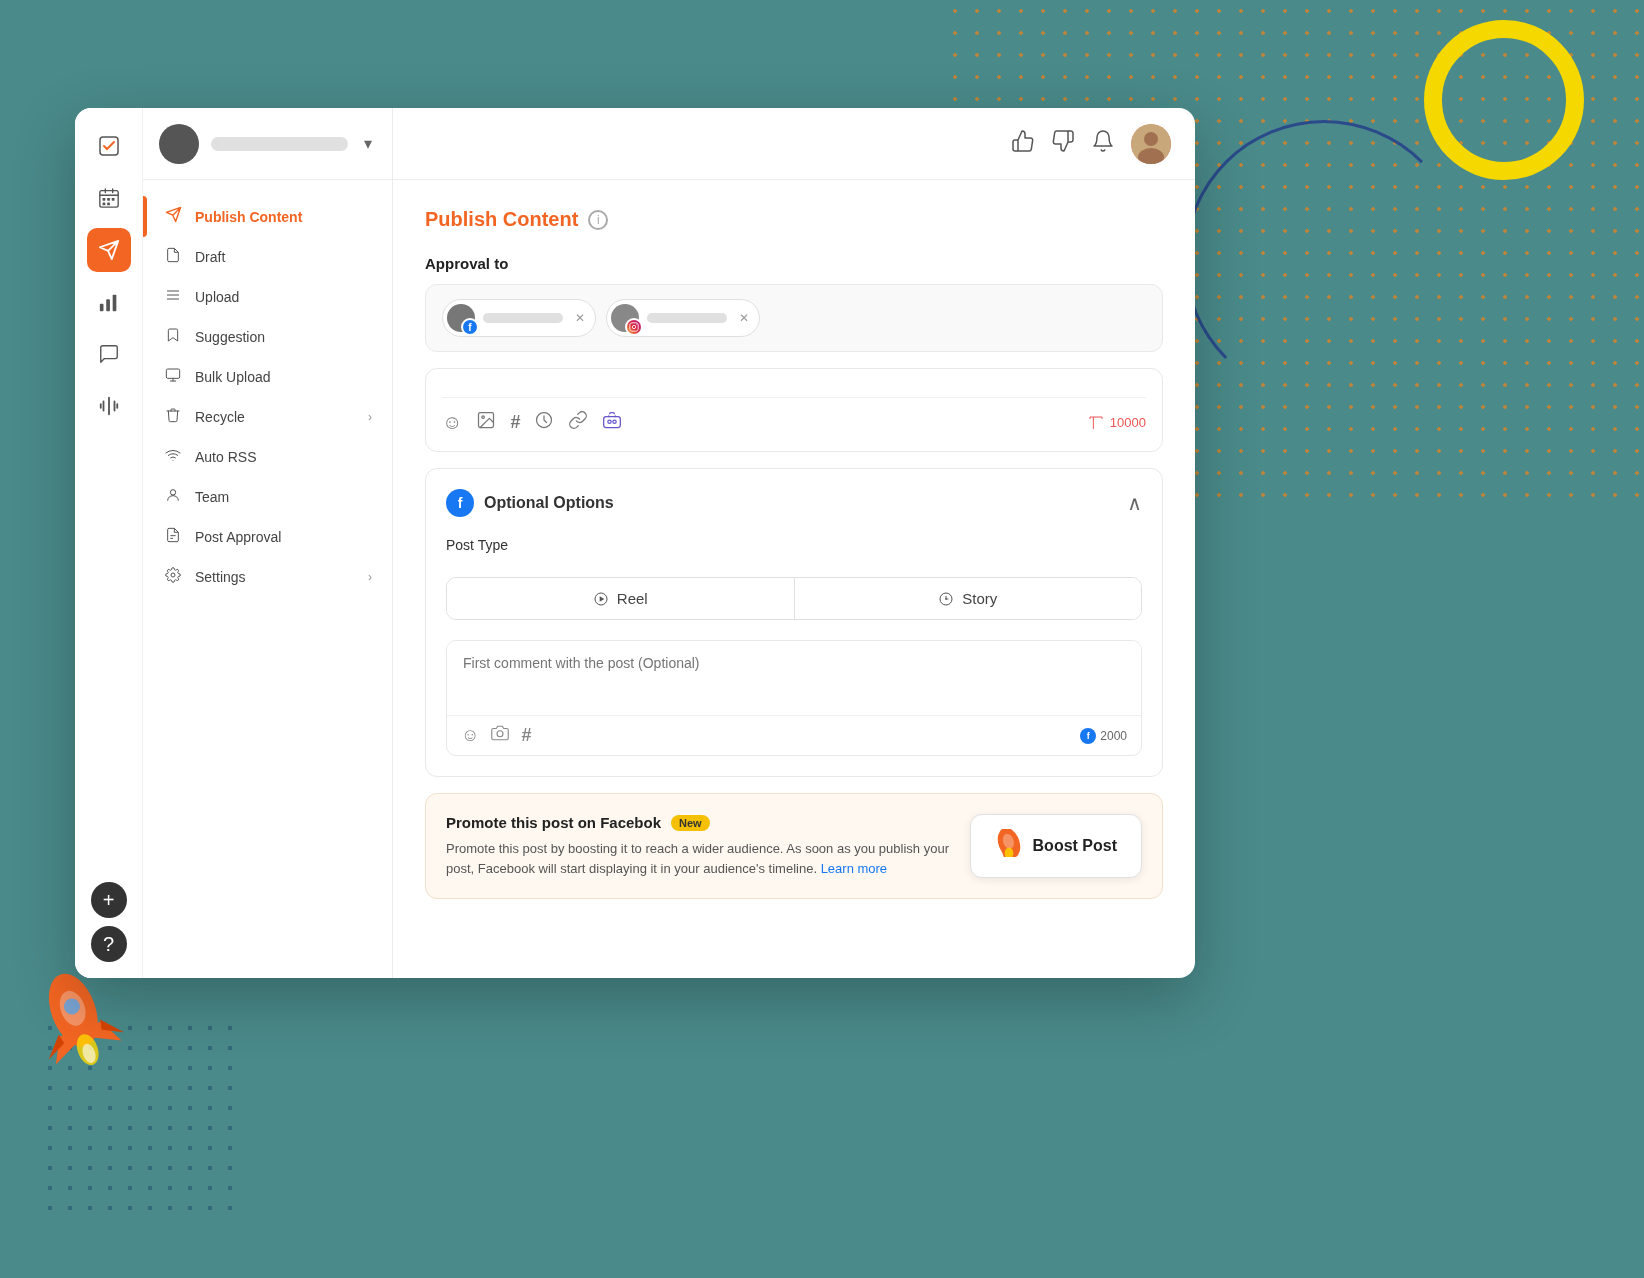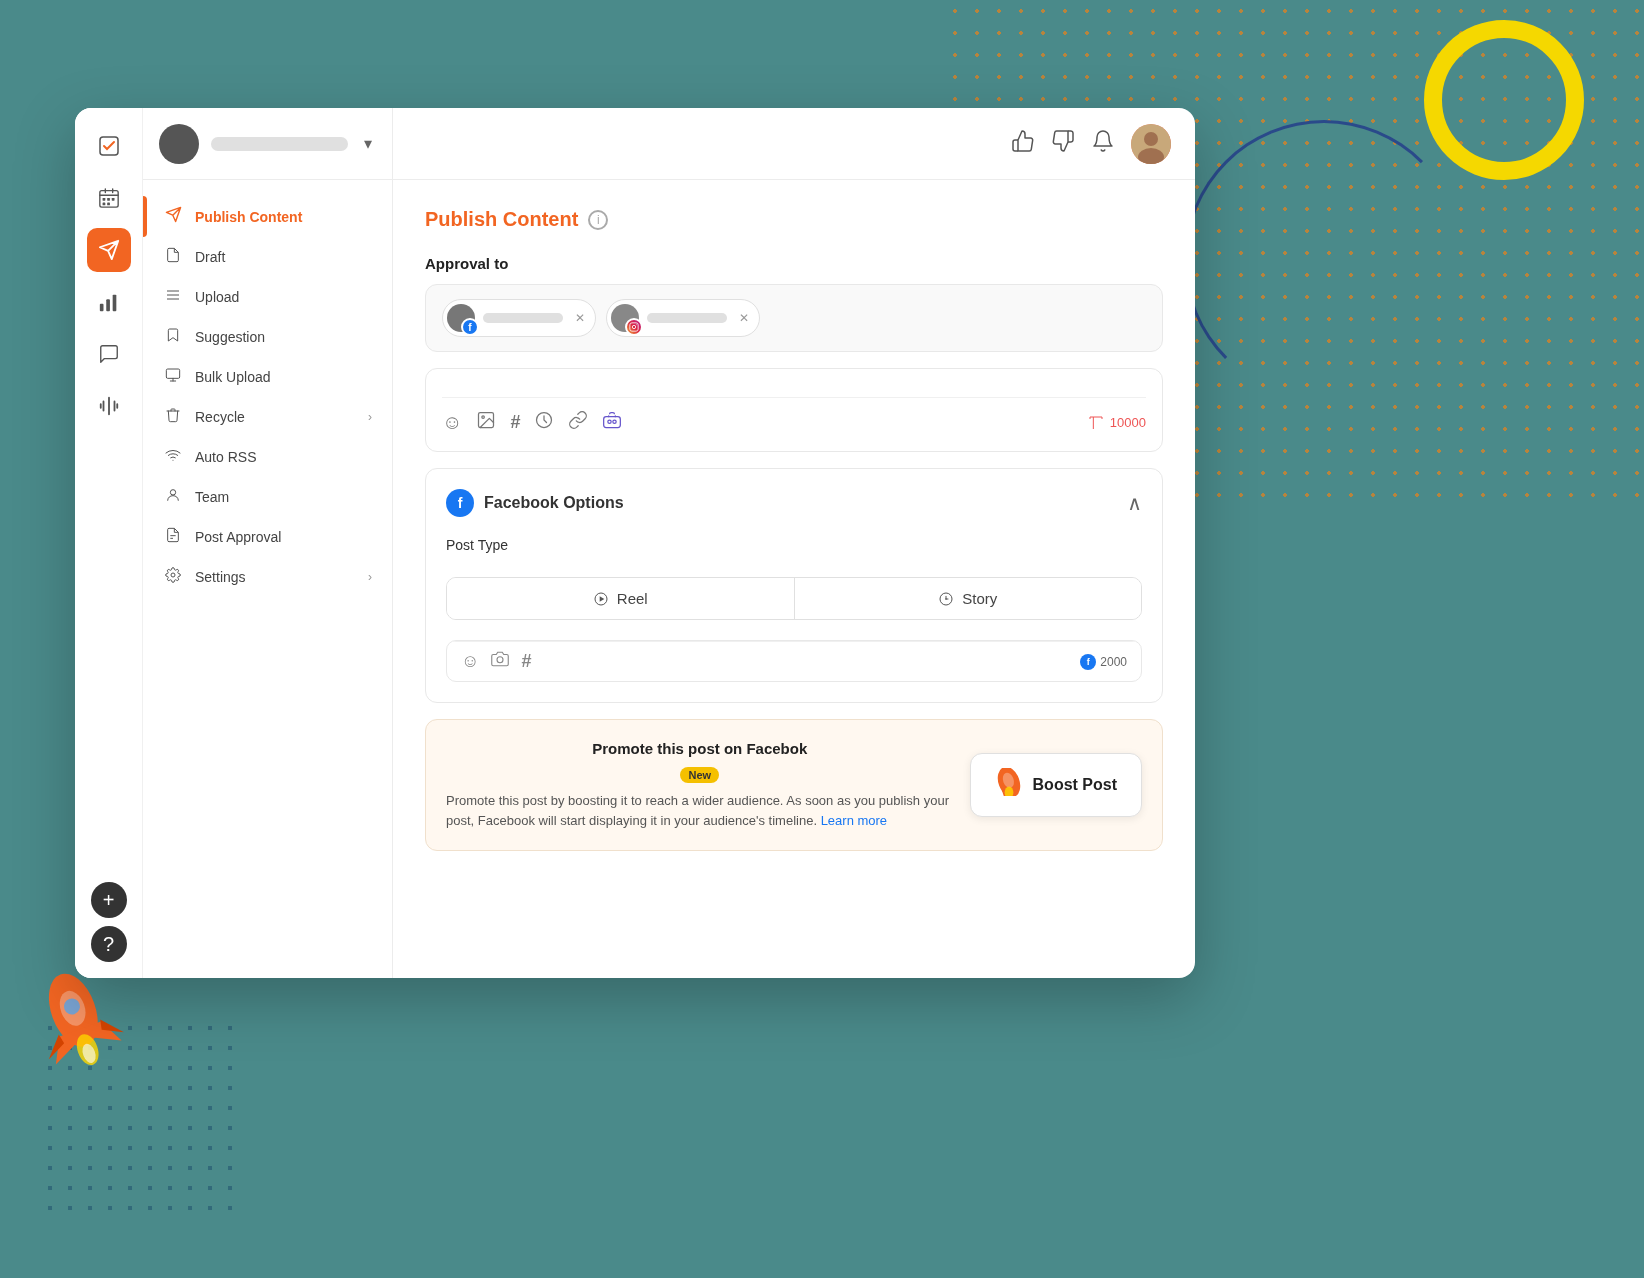"Facebook Options" span { text: Facebook -> Optional }
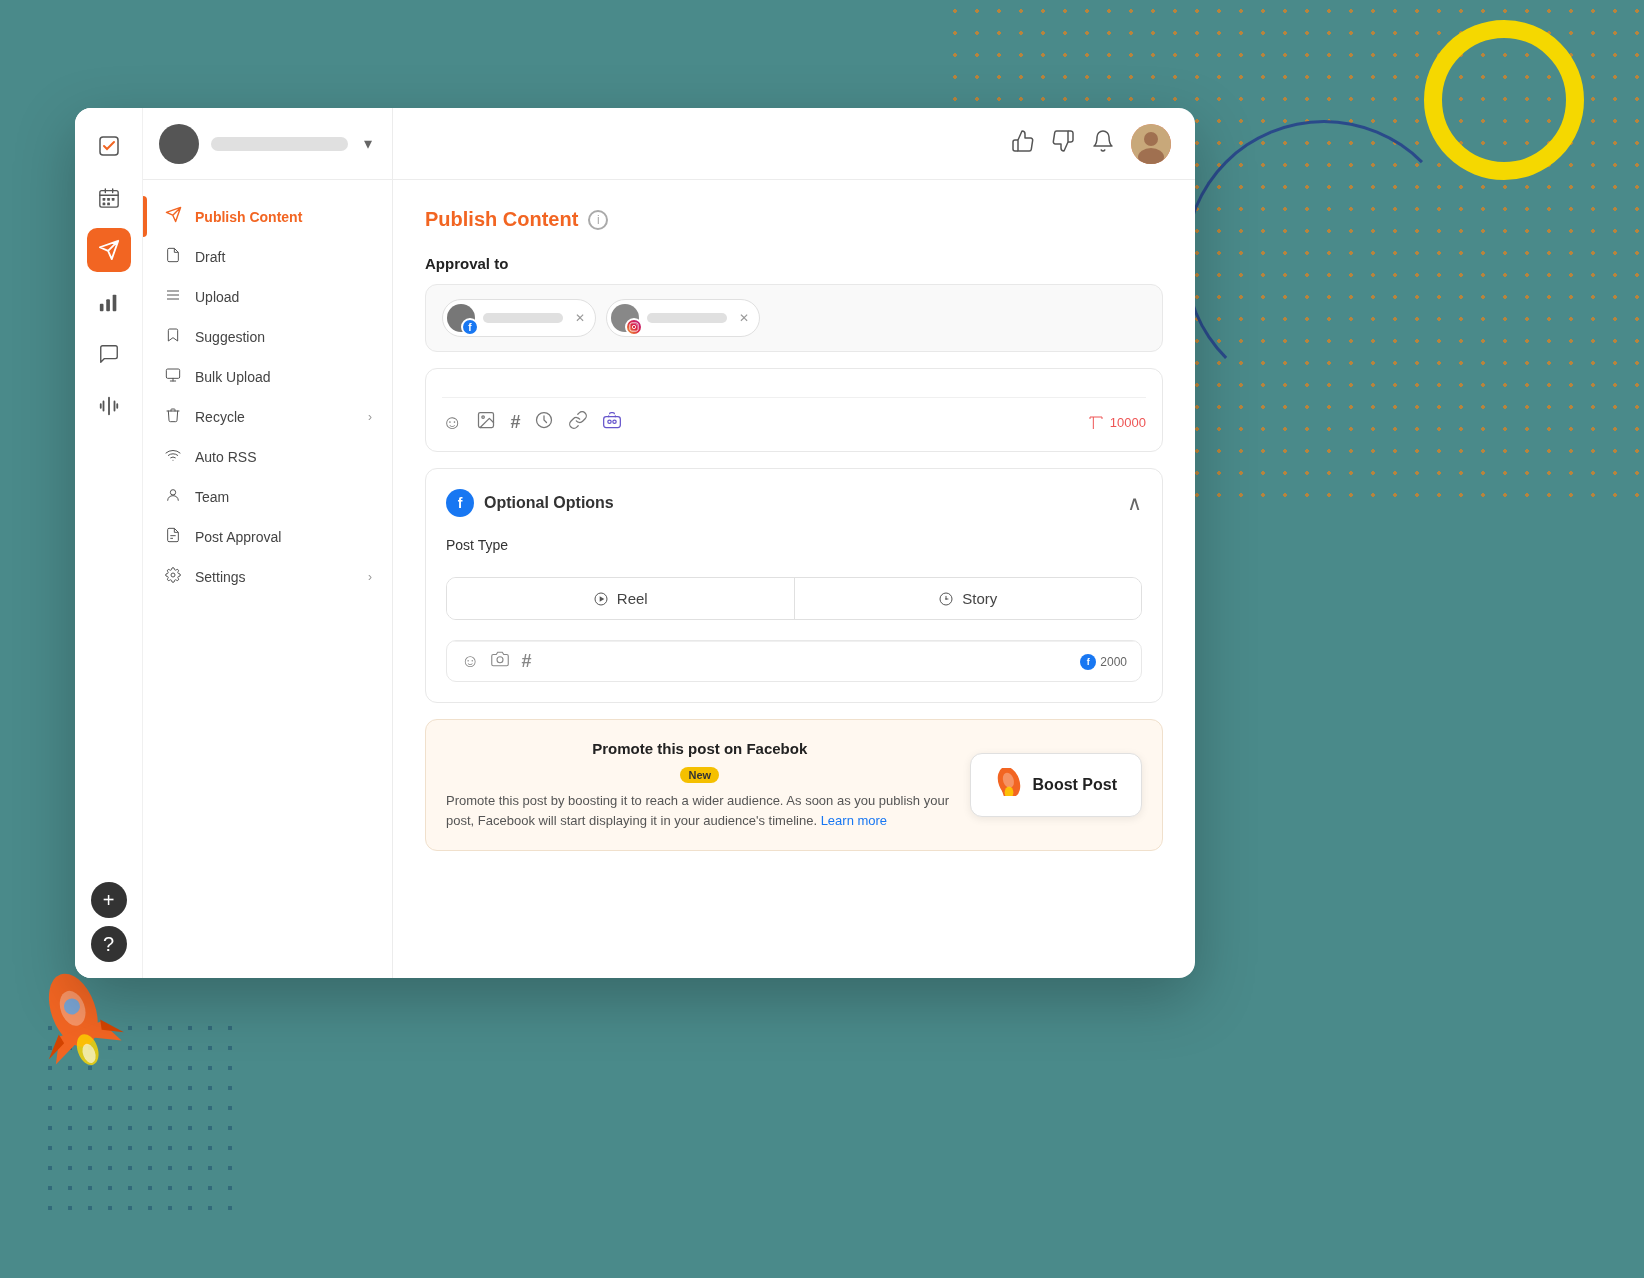"First comment with the post" textarea.first-comment-input { html: none -> <textarea></textarea> }
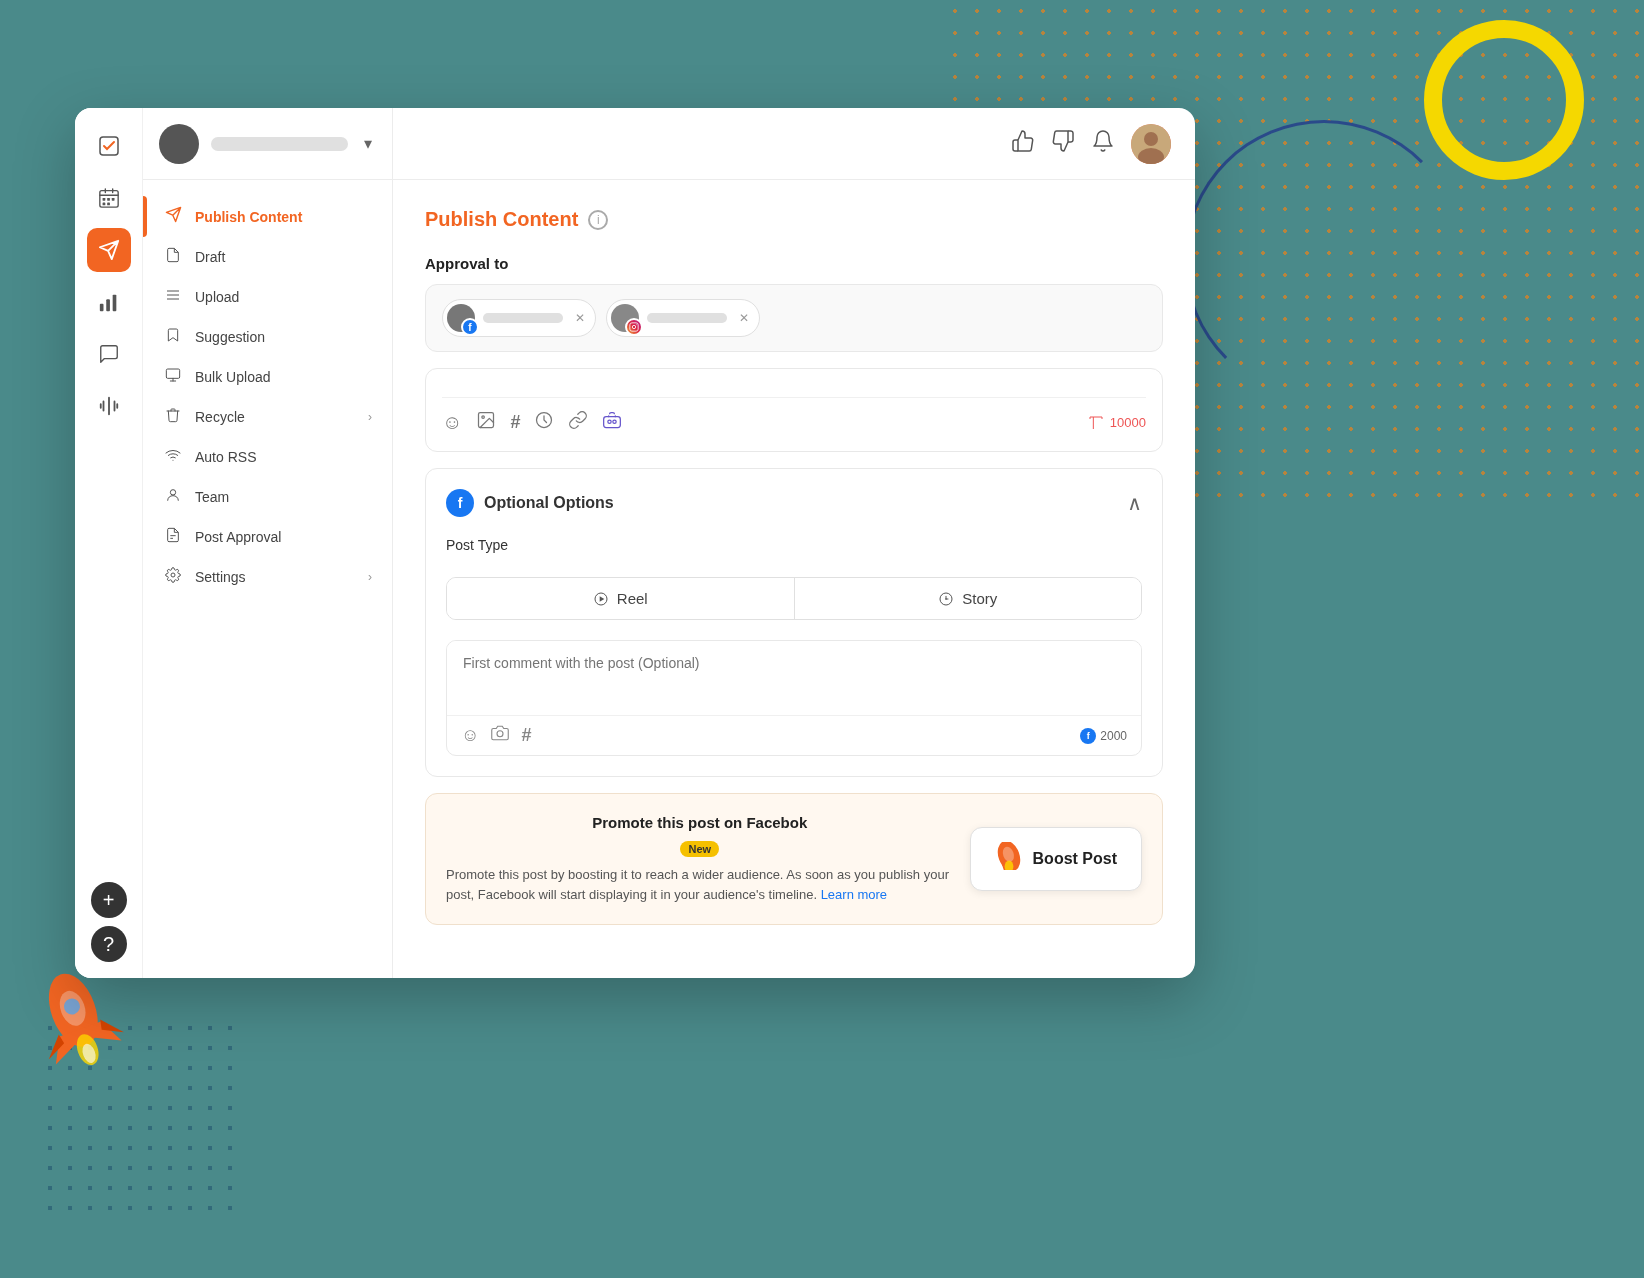"Promote this post on Facebok" .promote-title-row { flex-direction: column -> none }
